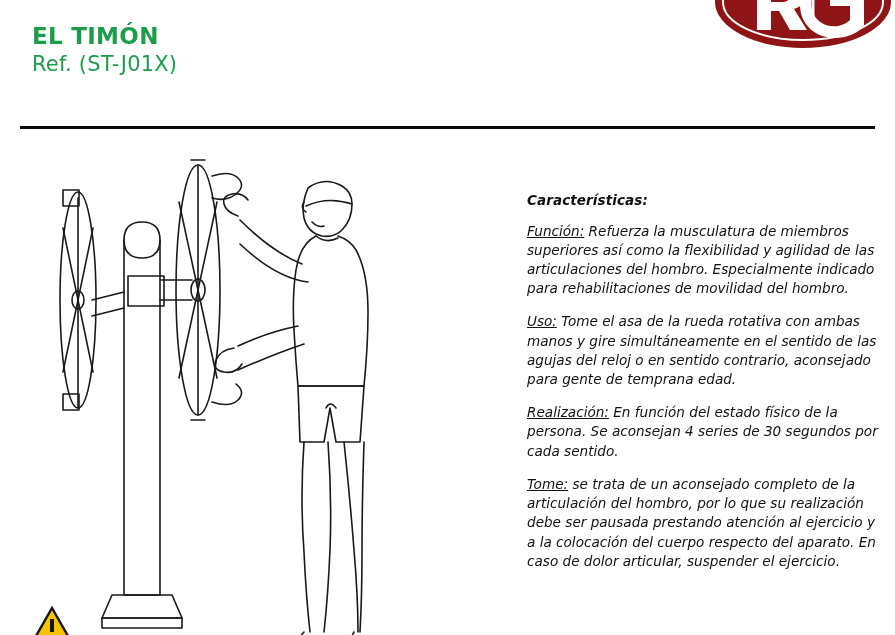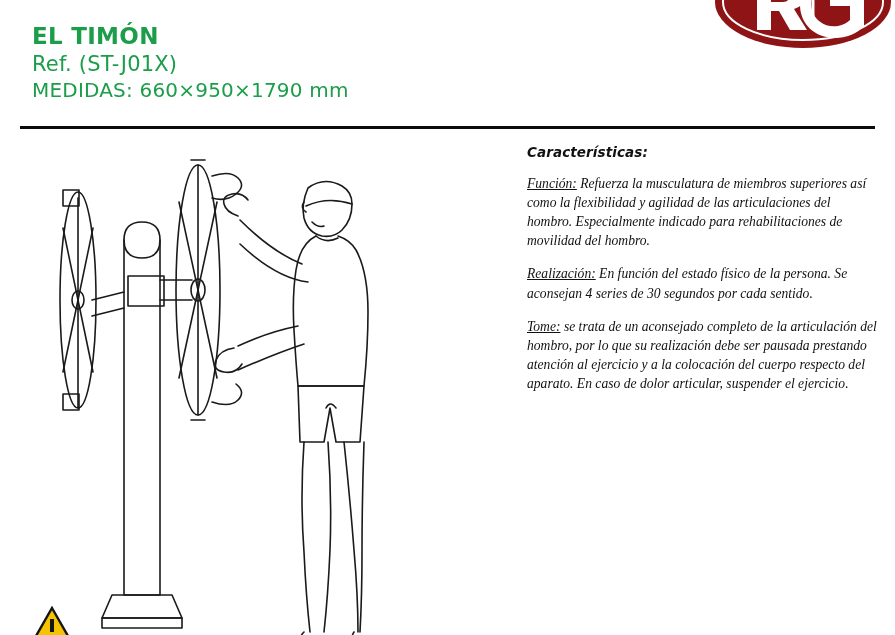"MEDIDAS: 660×950×1790 mm" div.line3 { html: <div>MEDIDAS: 660×950×1790 mm</div> -> none }
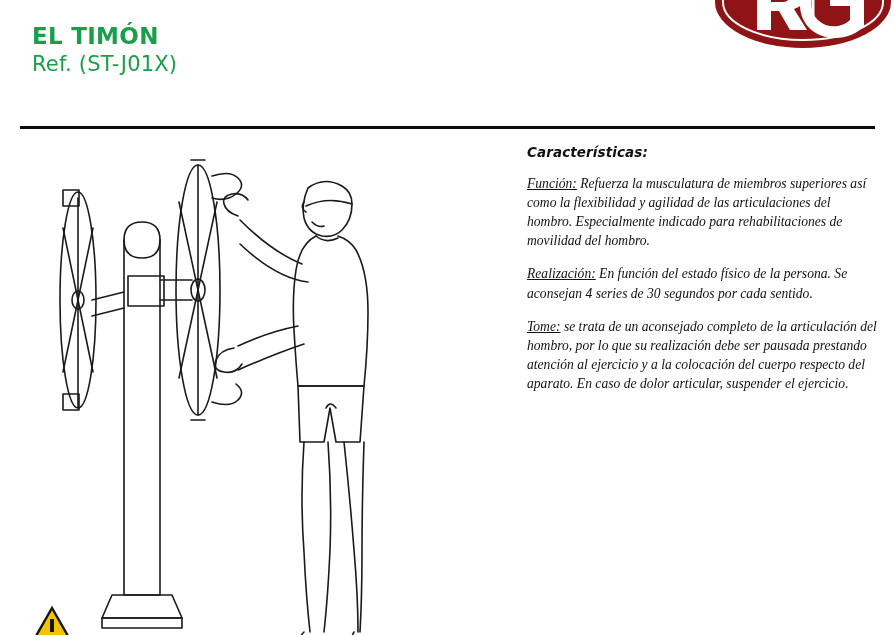"Características:" #char-heading { margin-top: none -> 48px }
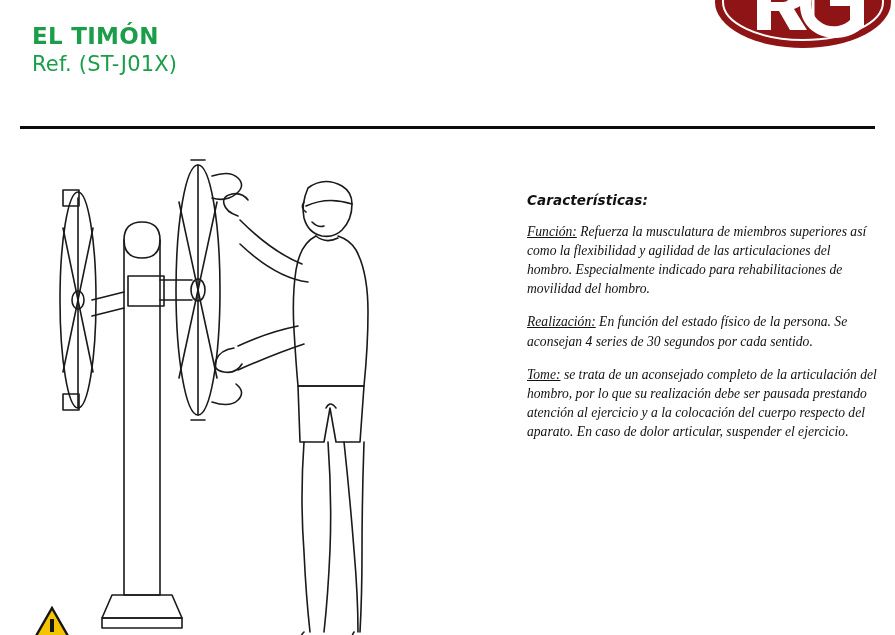"Función: Refuerza la musculatura de" .para { font-family: Liberation Serif, serif -> none }
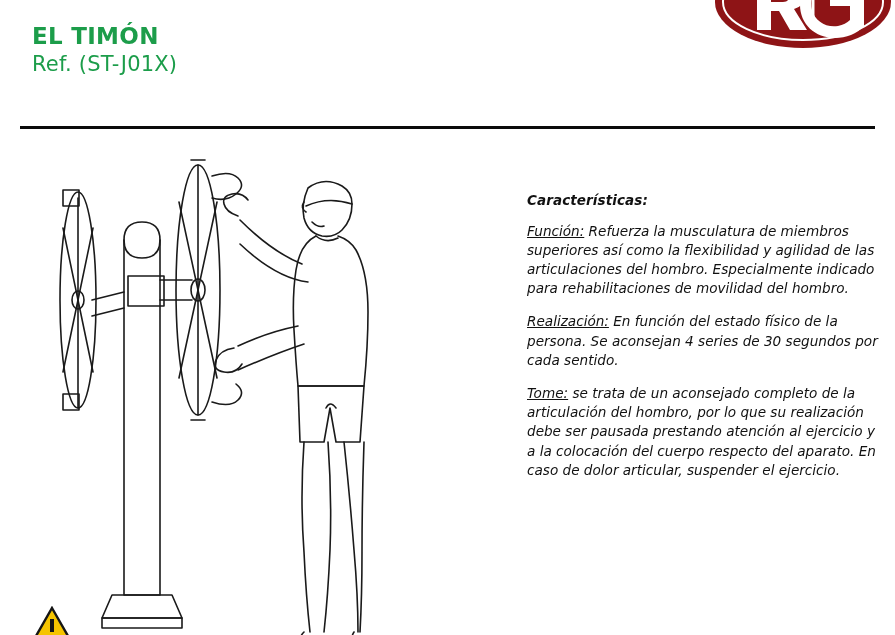"Uso: Tome el asa de" p.para { html: none -> <p><span>Uso:</span><span> Tome el asa de la rueda rotativa con ambas manos y gire simultáneamente en el sentido de las agujas del reloj o en sentido contrario, aconsejado para gente de temprana edad.</span></p> }
